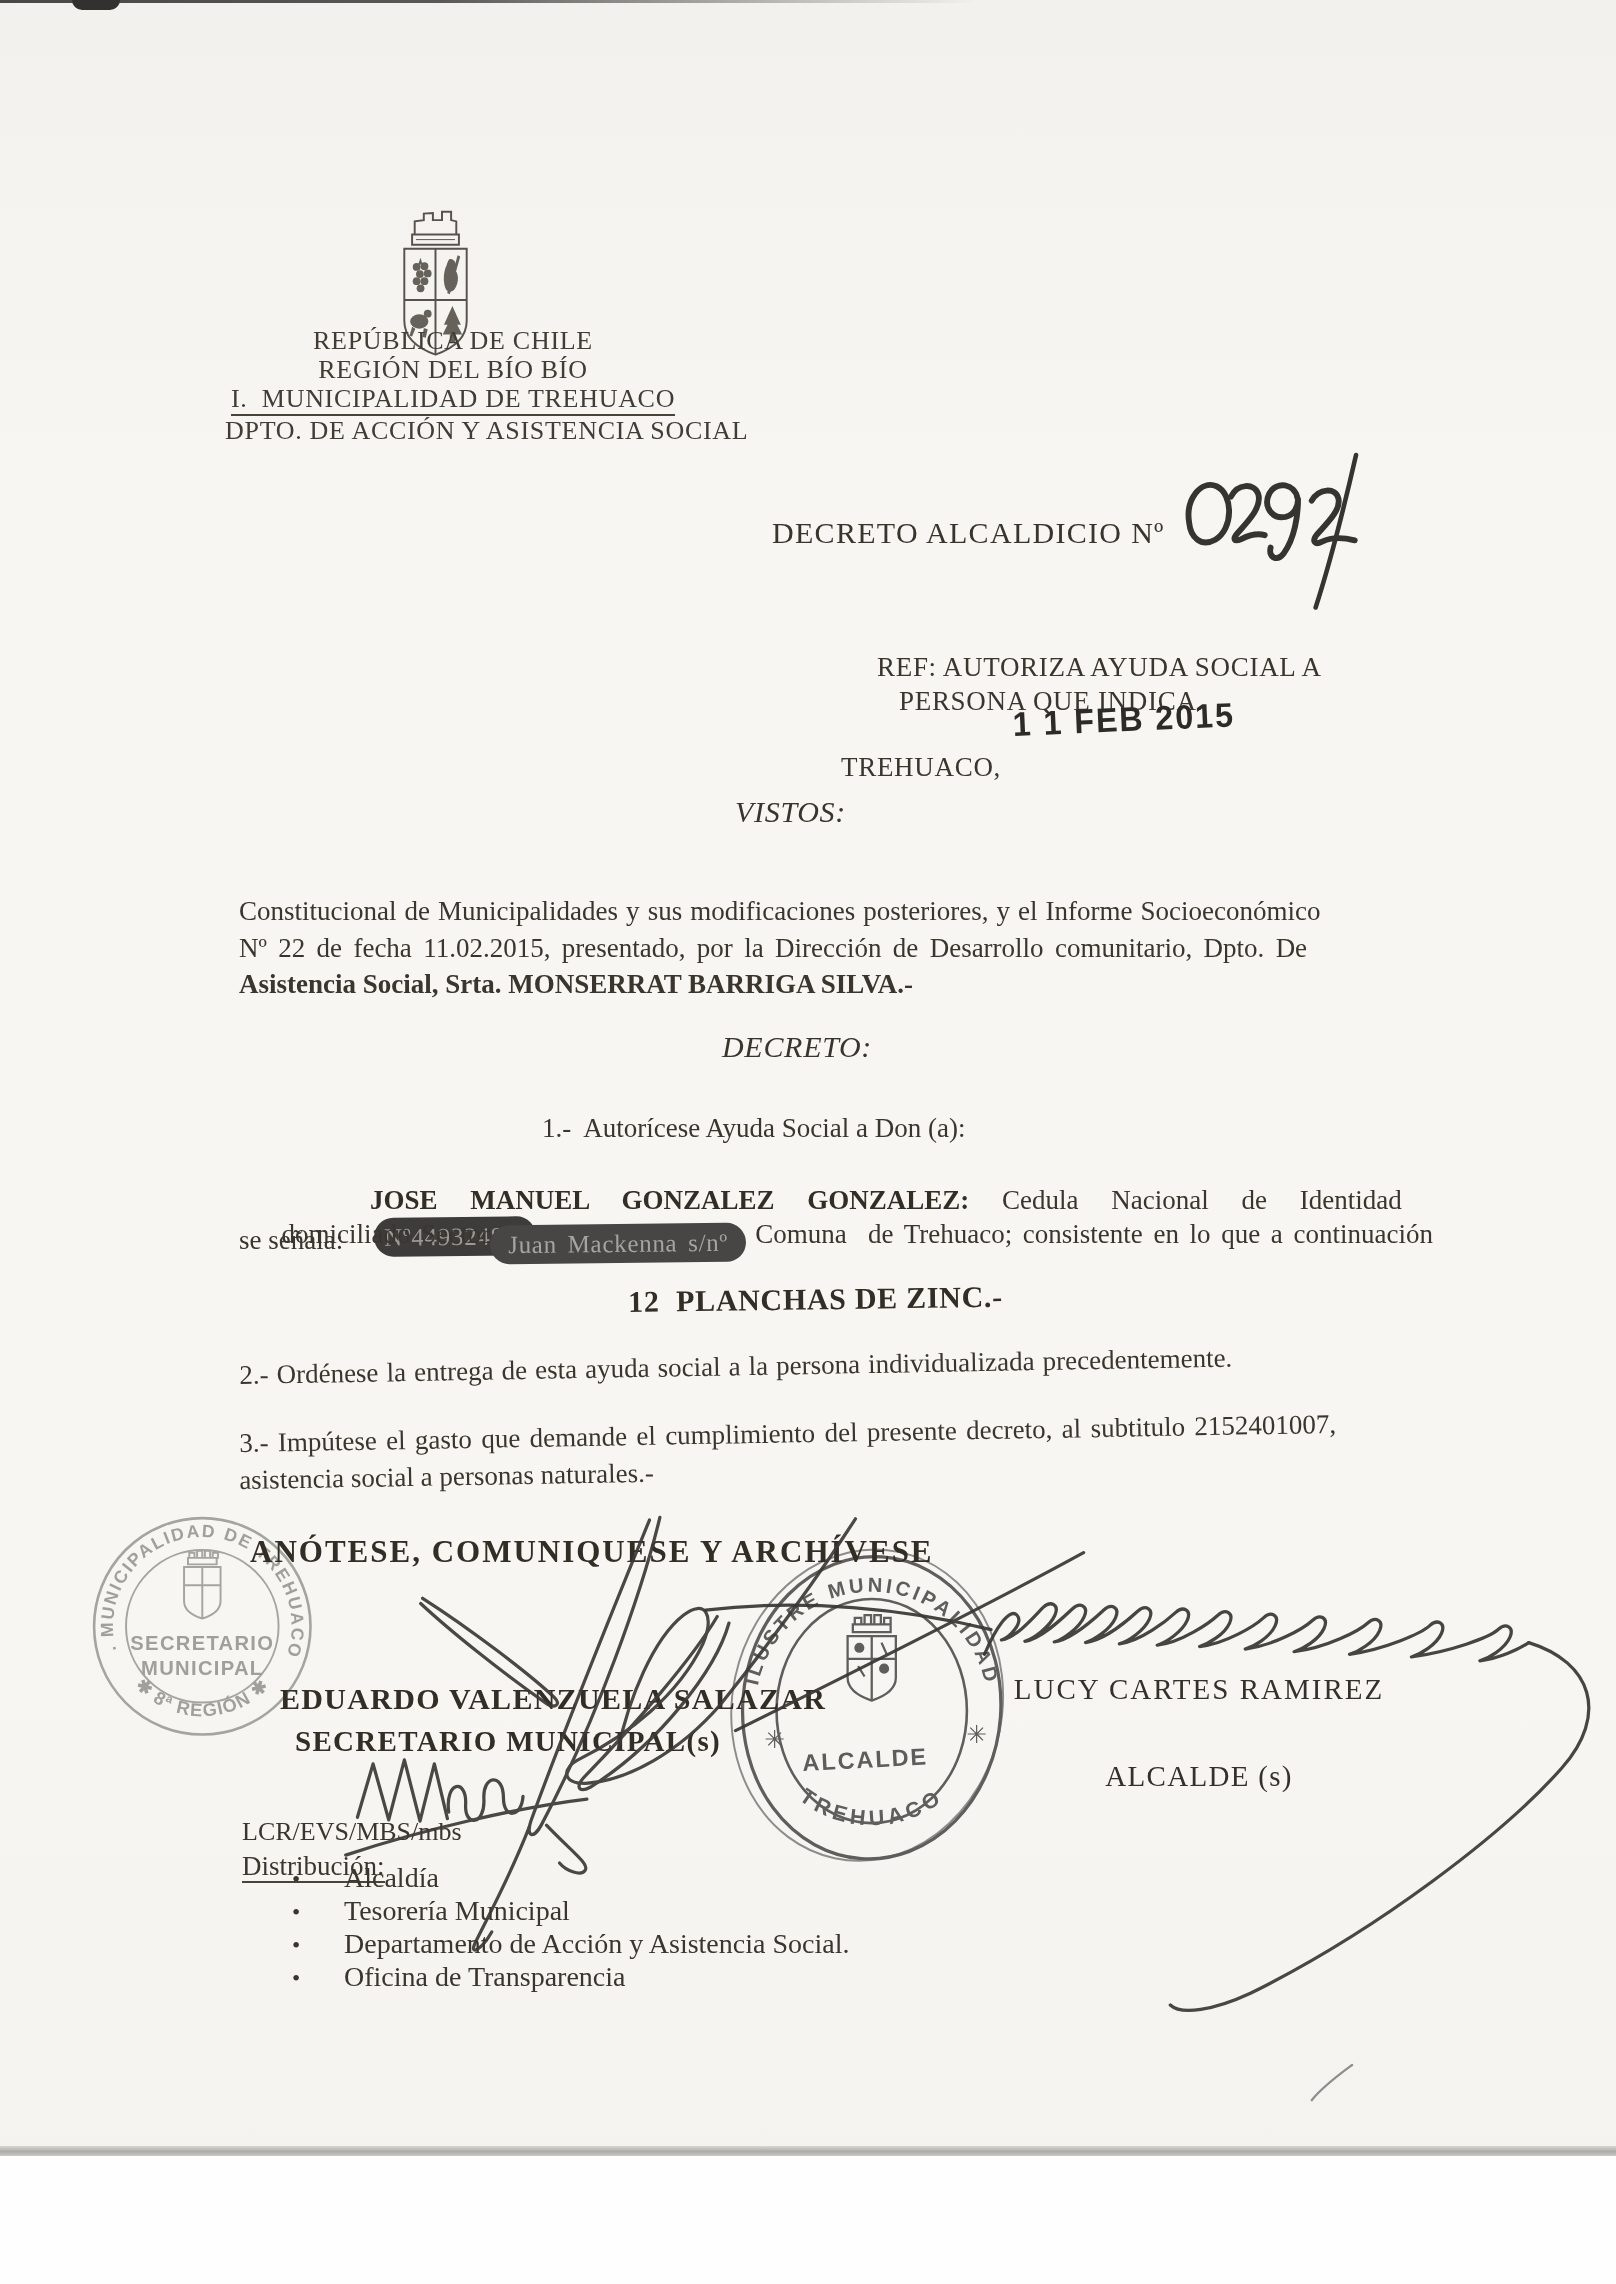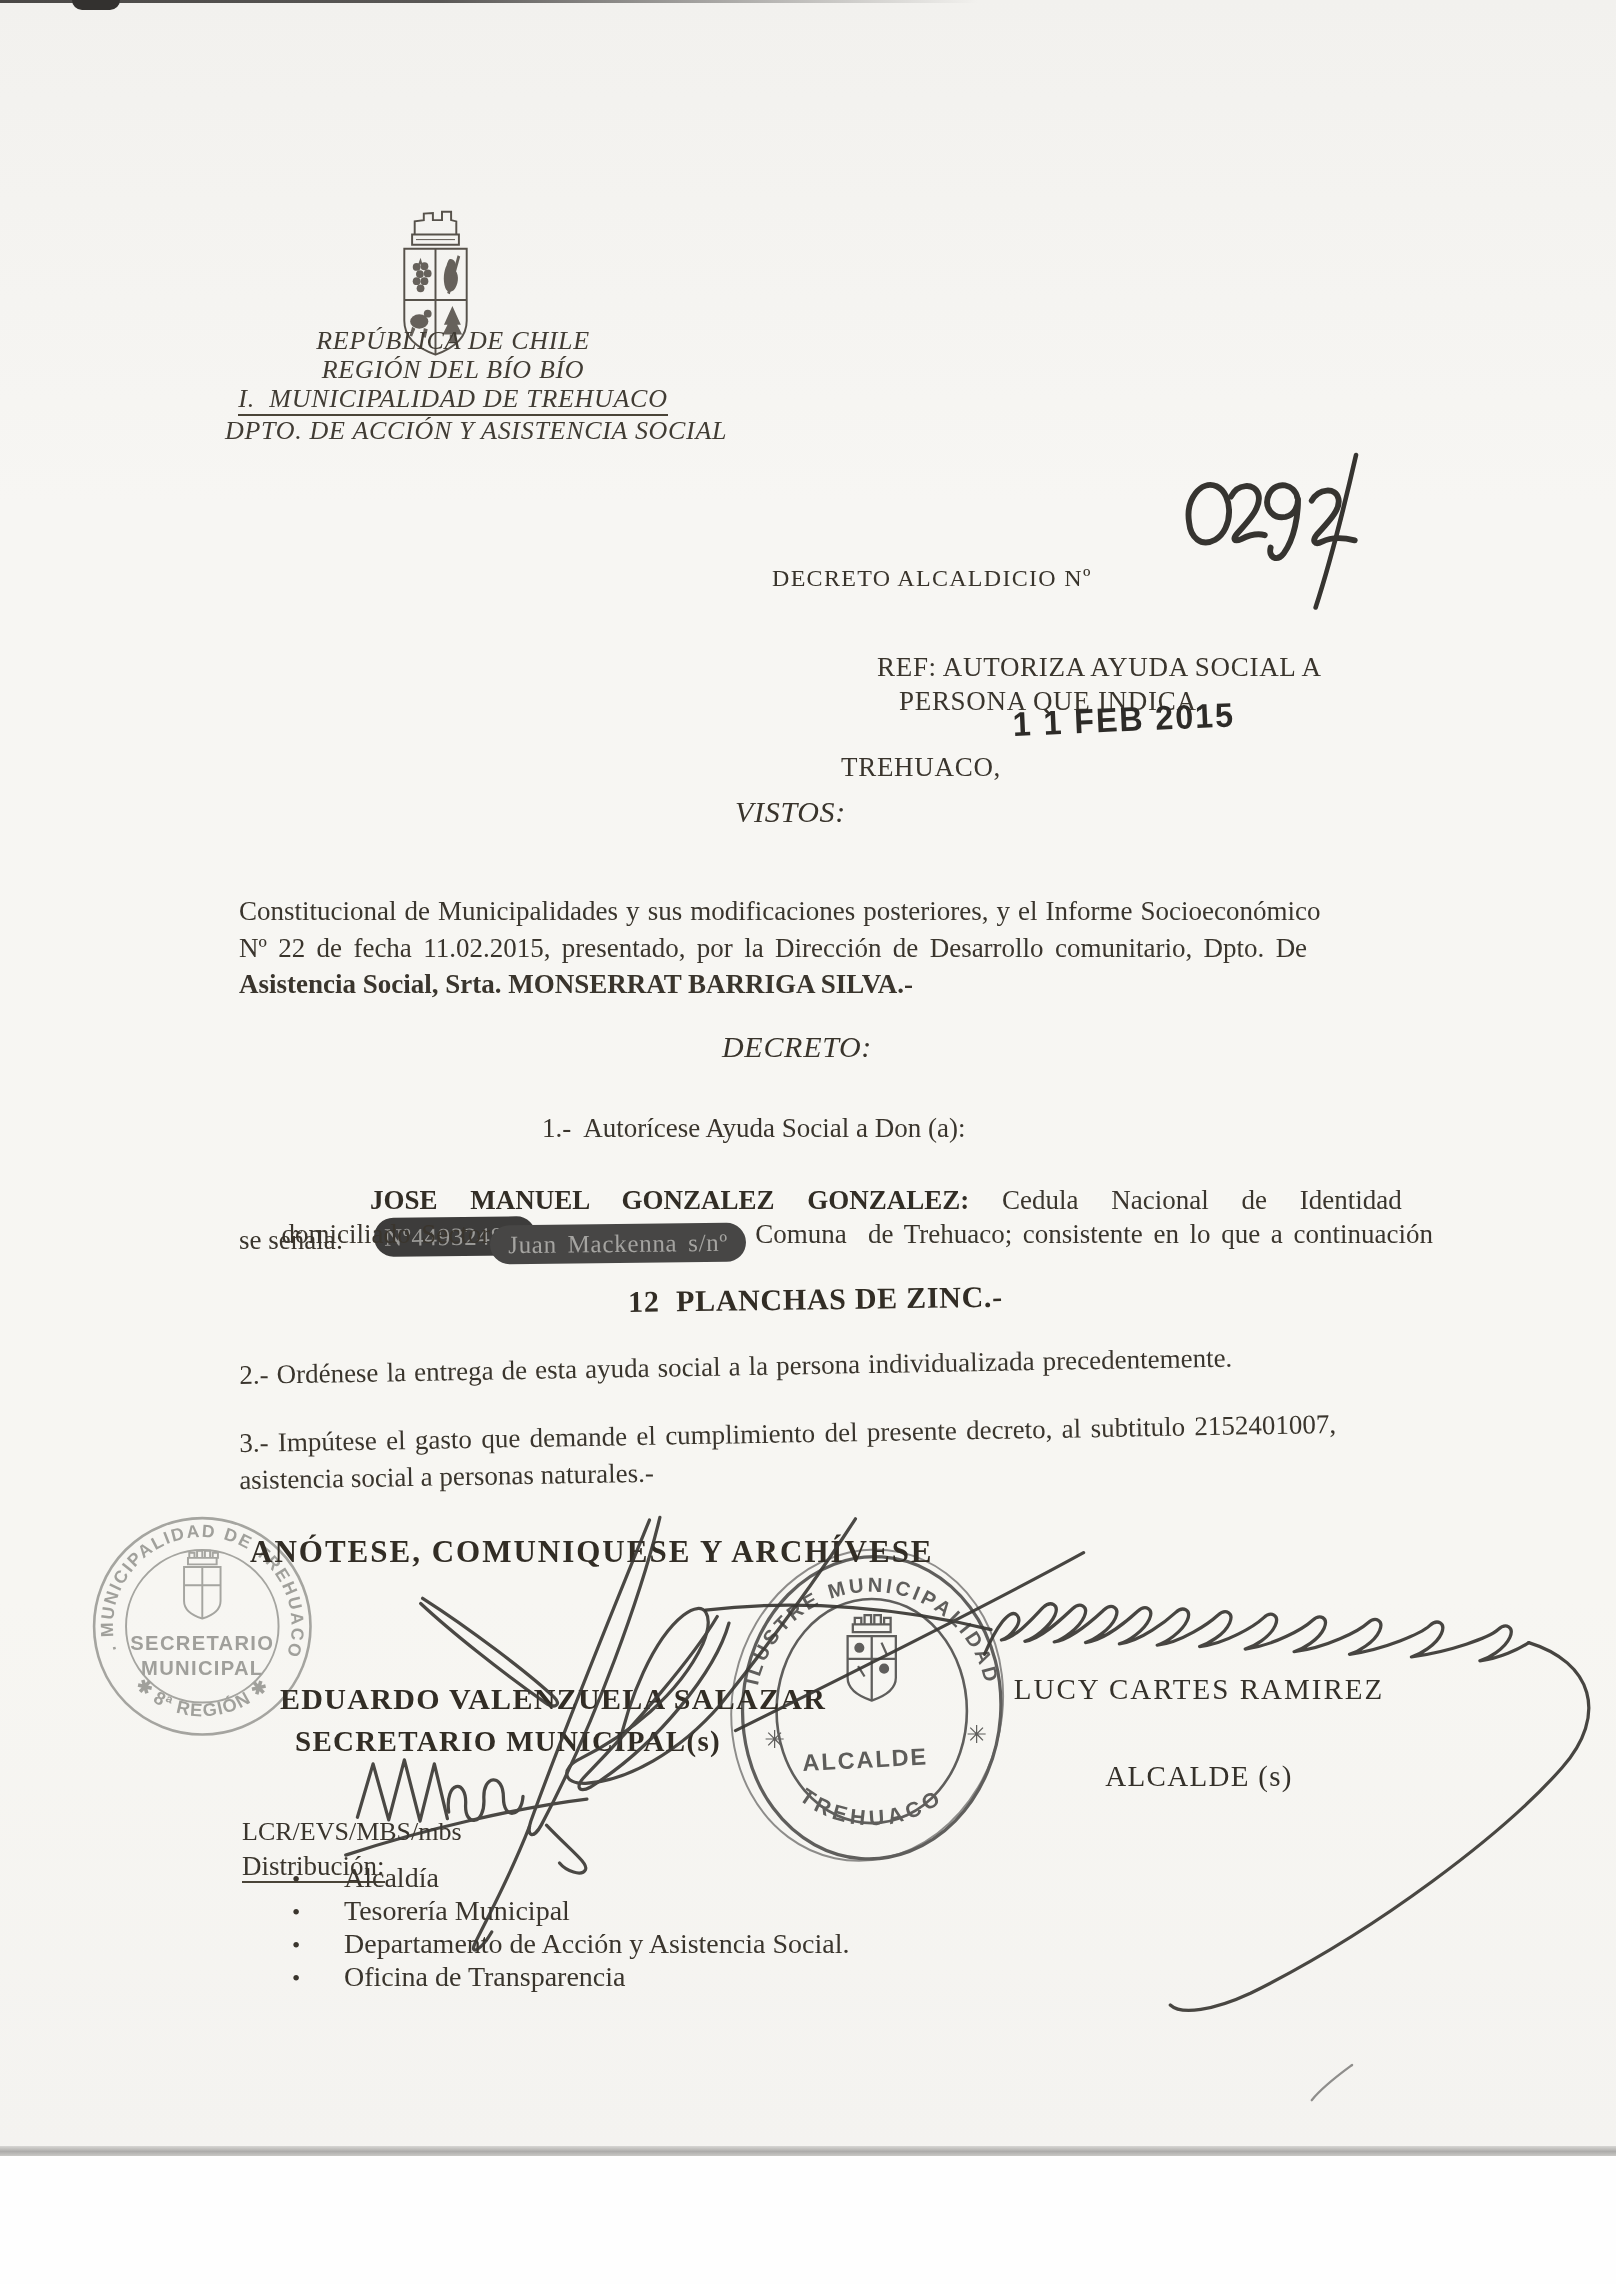"REPÚBLICA DE CHILE" .hdr { font-style: italic -> none }
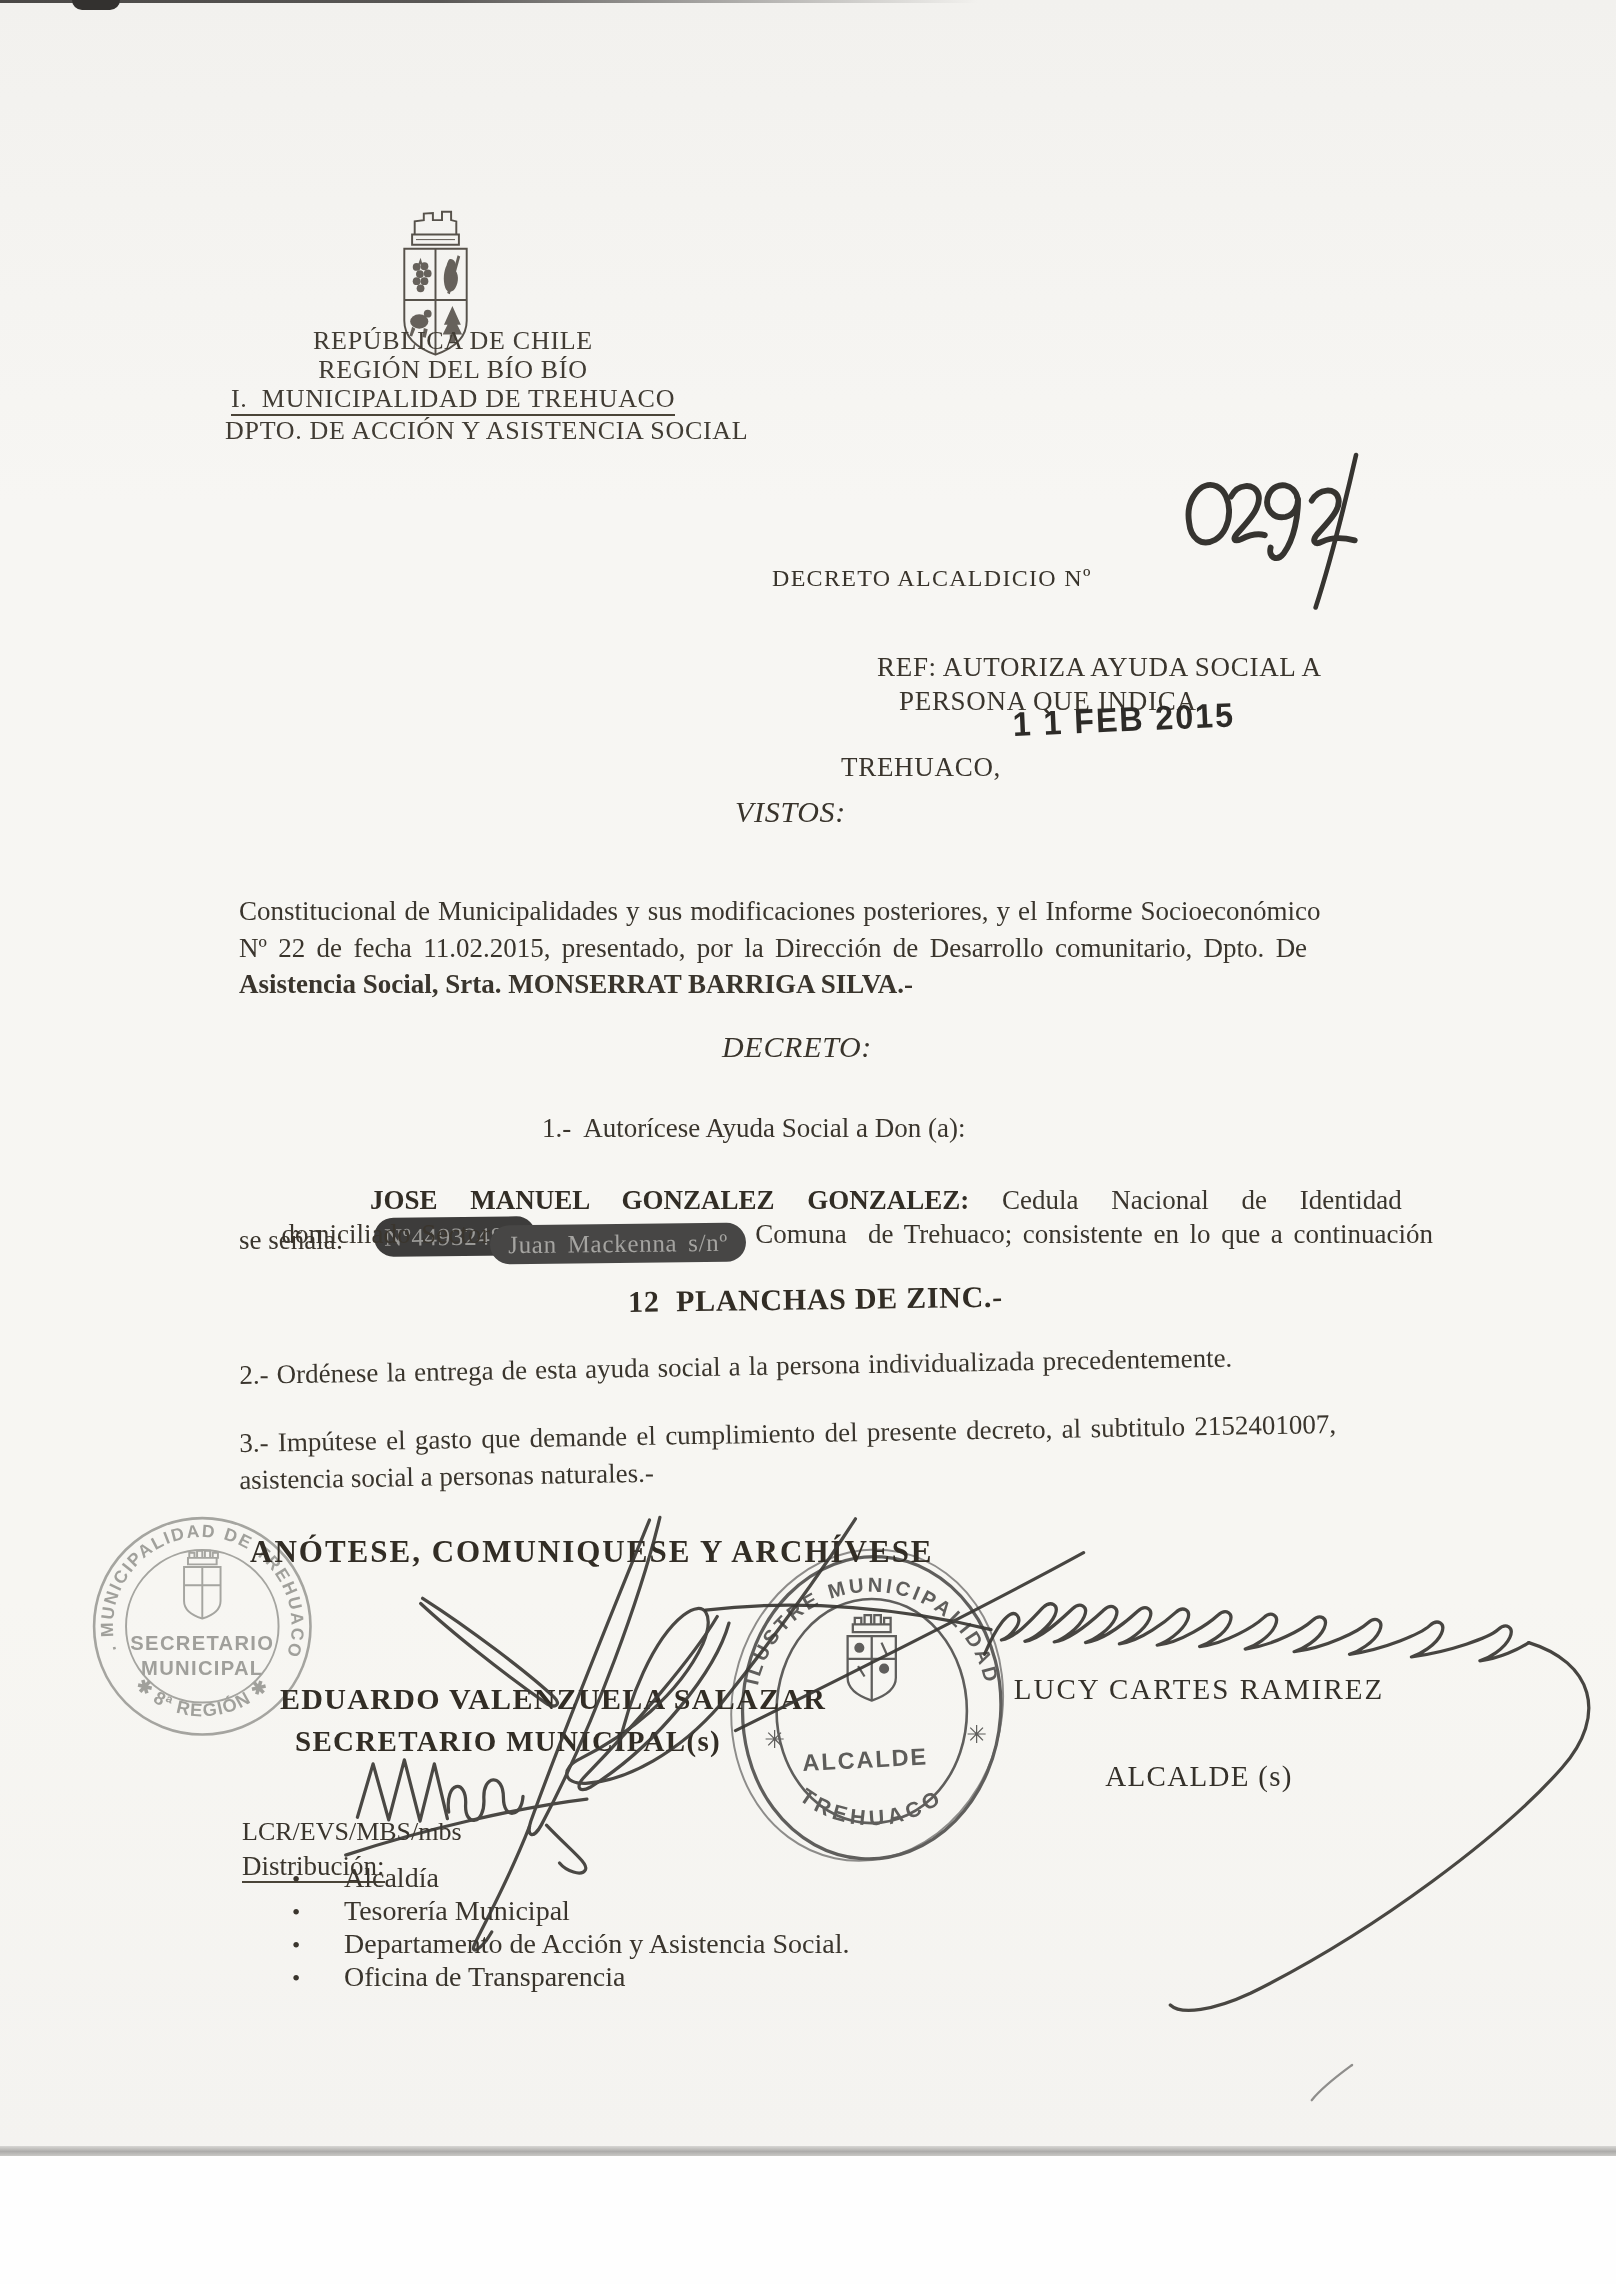"DECRETO ALCALDICIO Nº" .title { font-size: 24px -> 30px; margin-top: 48px -> none }
